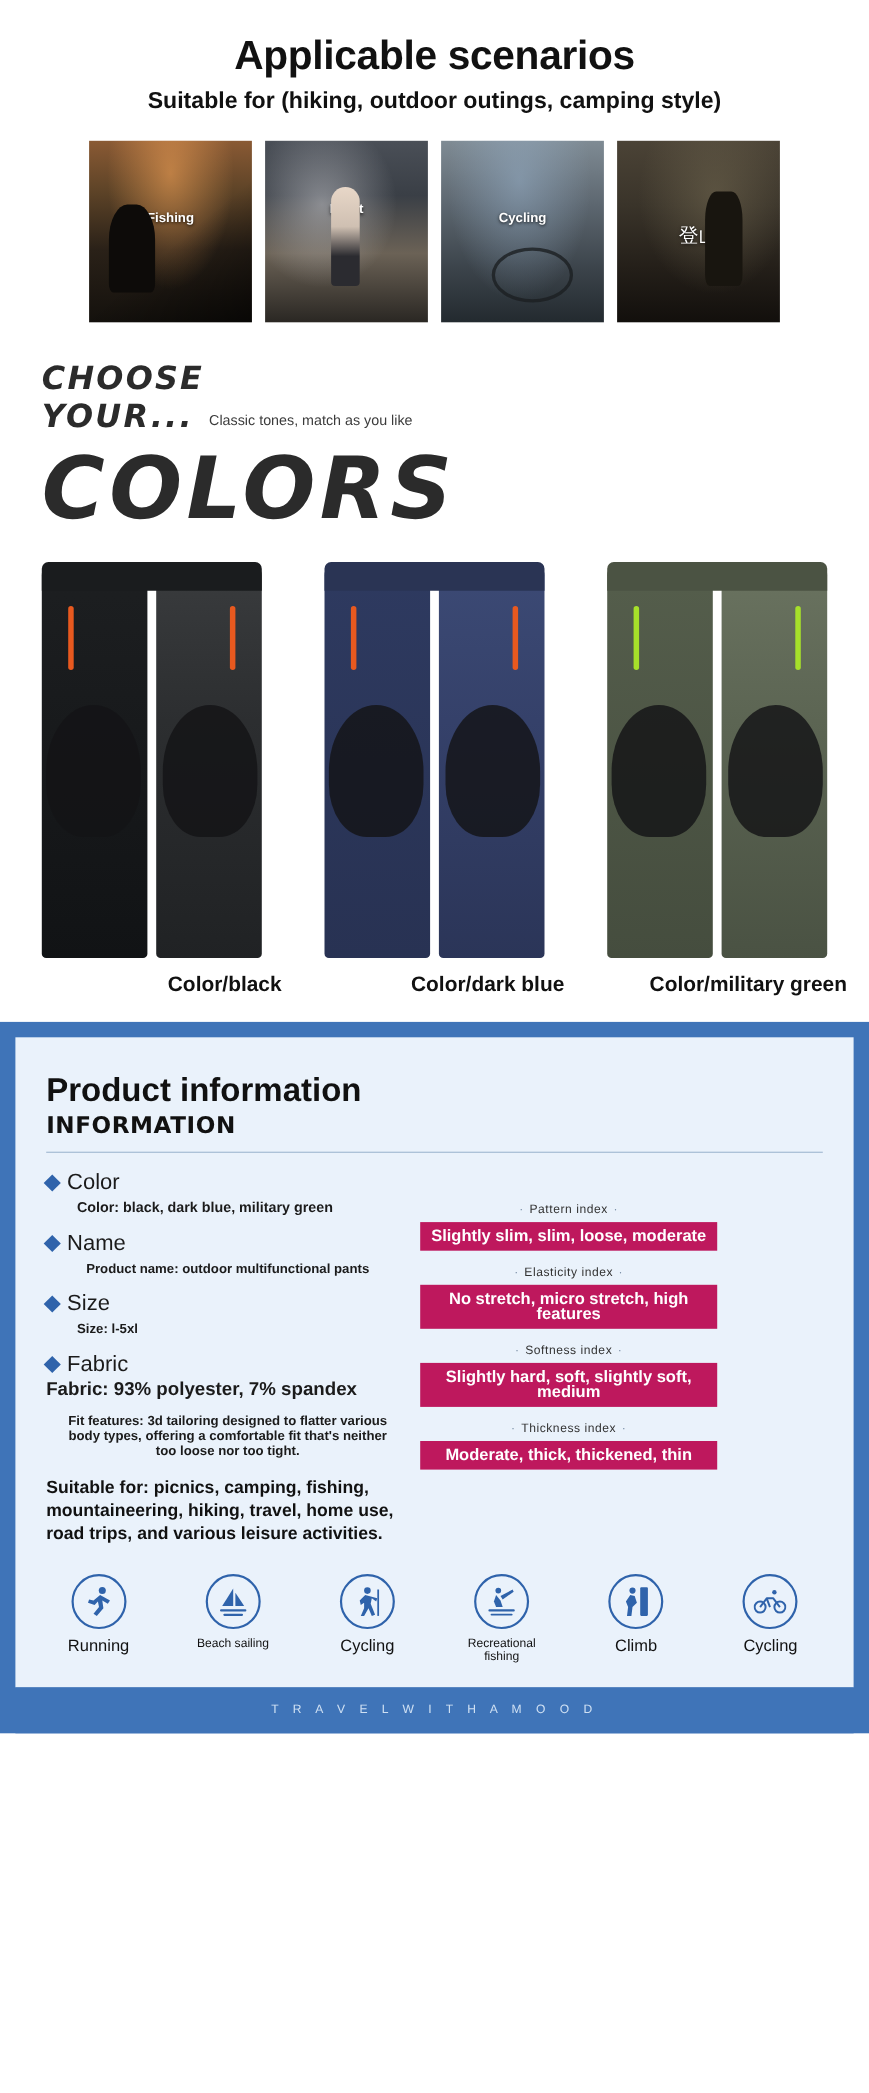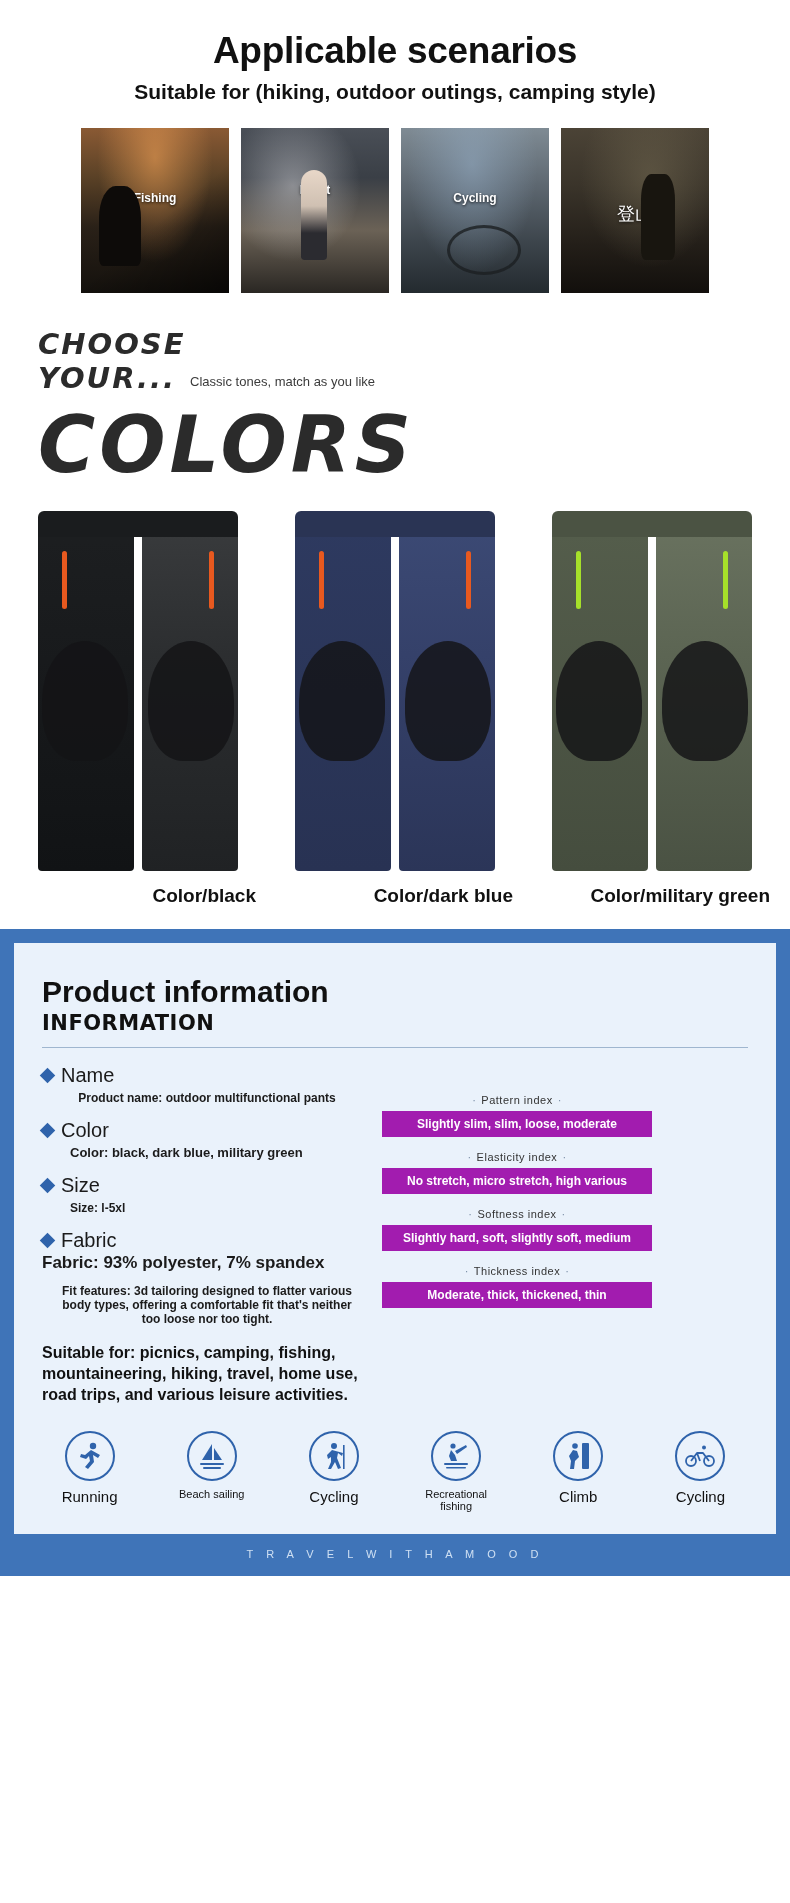"Name" div.spec-row { order: before "Color" -> after "Color" }
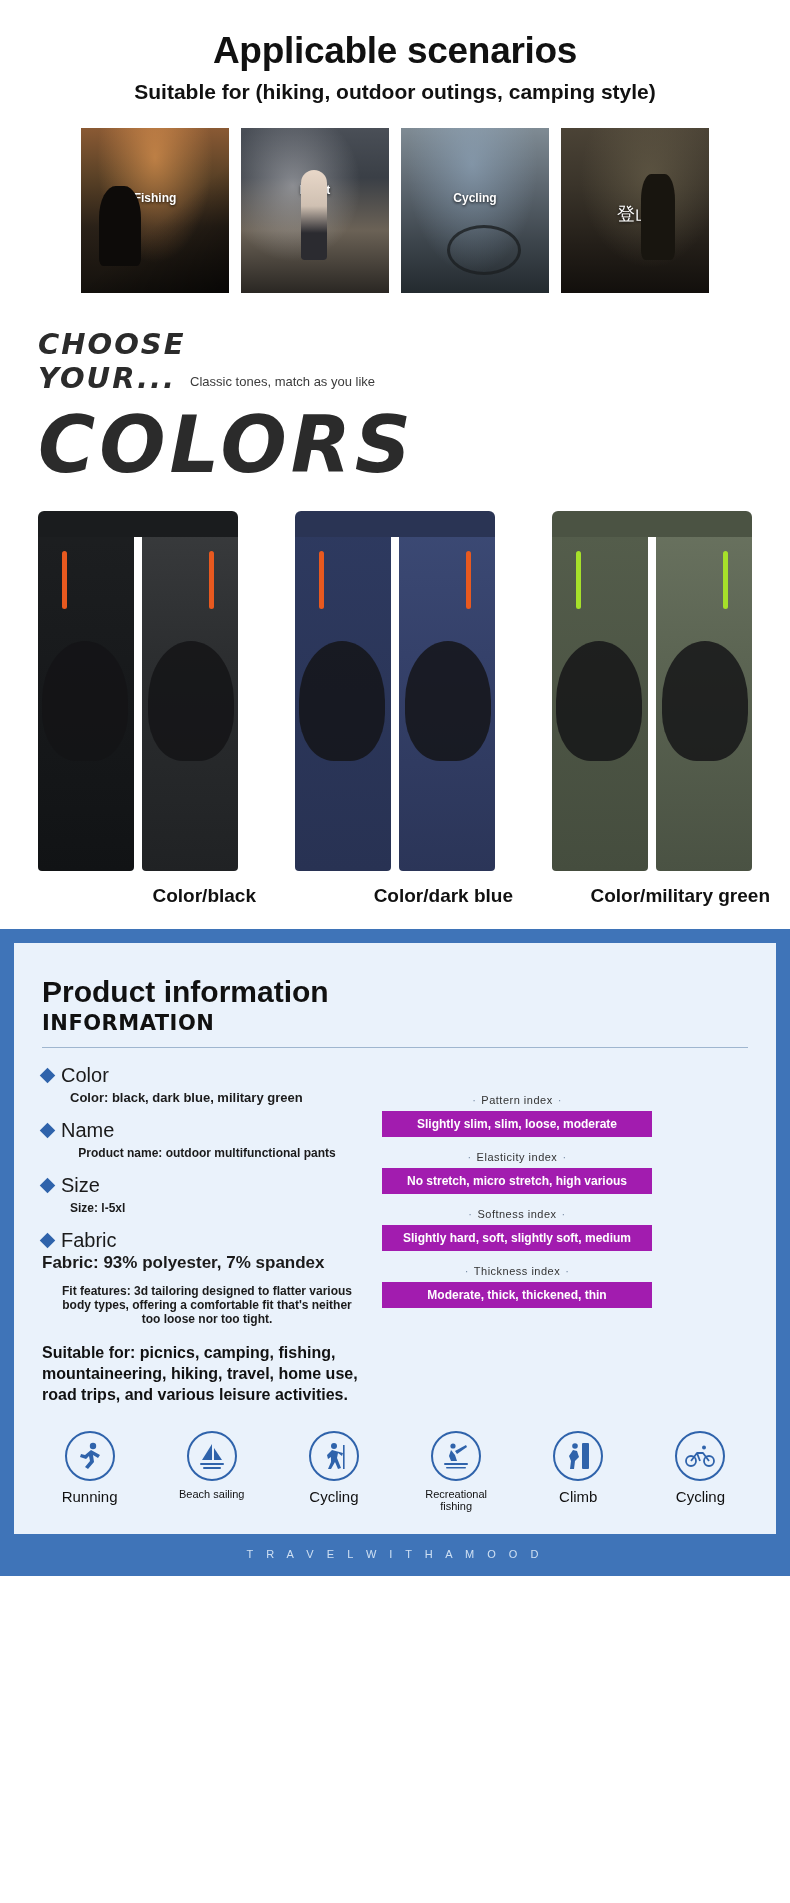"Slightly slim, slim, loose, moderate" .index-bar { background: #a21caf -> #be185d; font-size: 12px -> 15px }
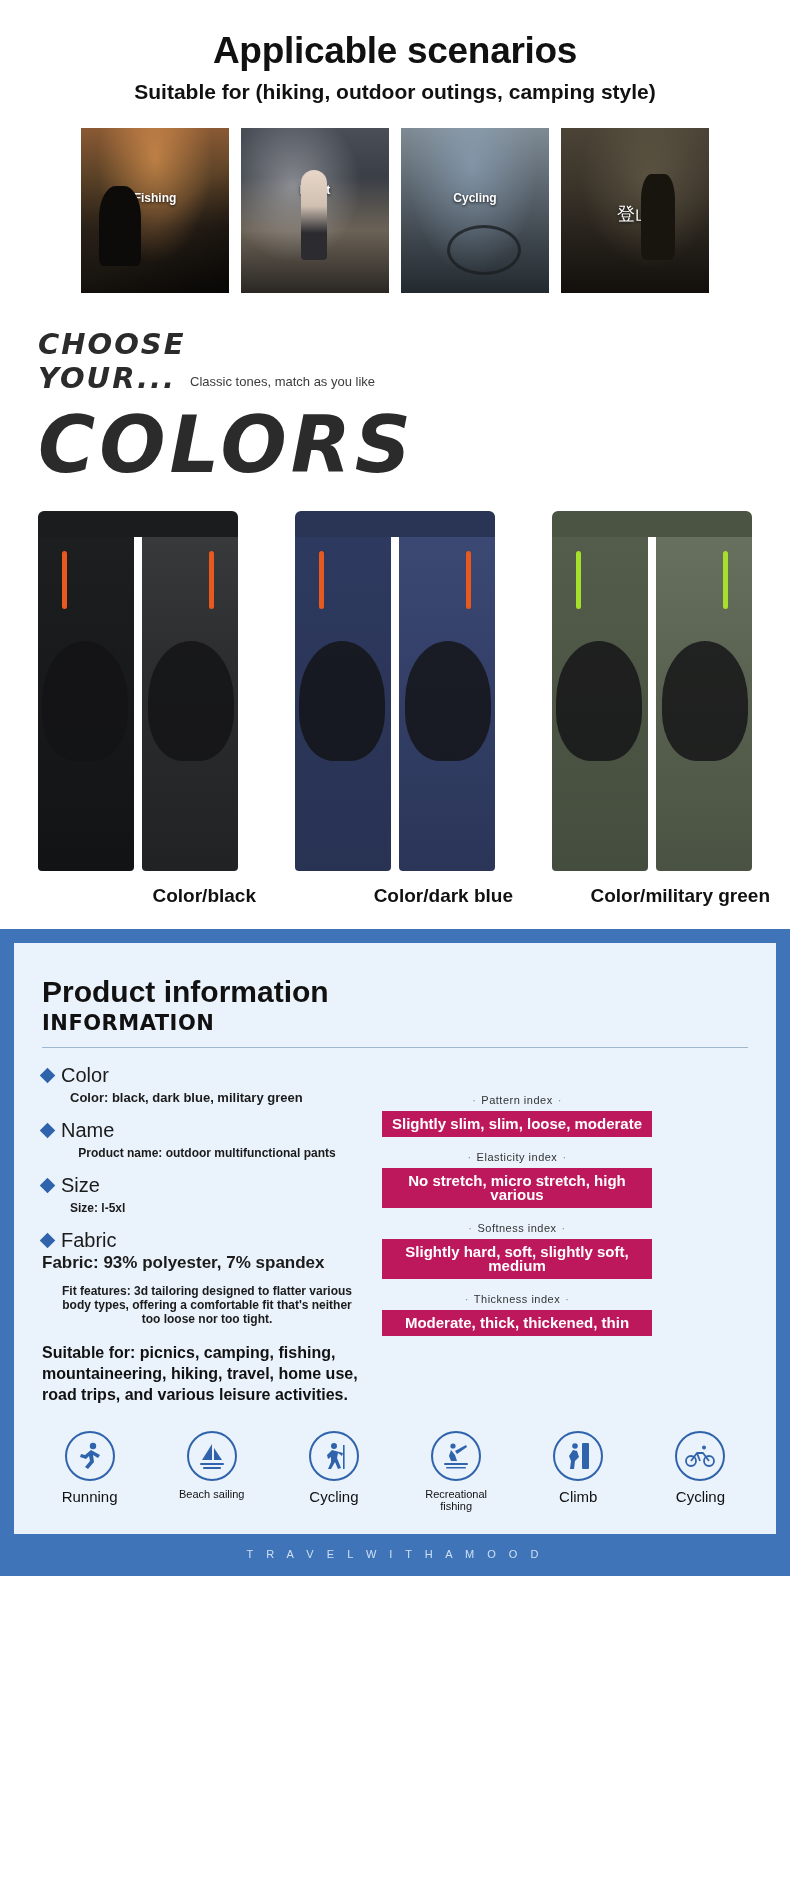"No stretch, micro stretch, high" div.index-bar { text: various -> features }
